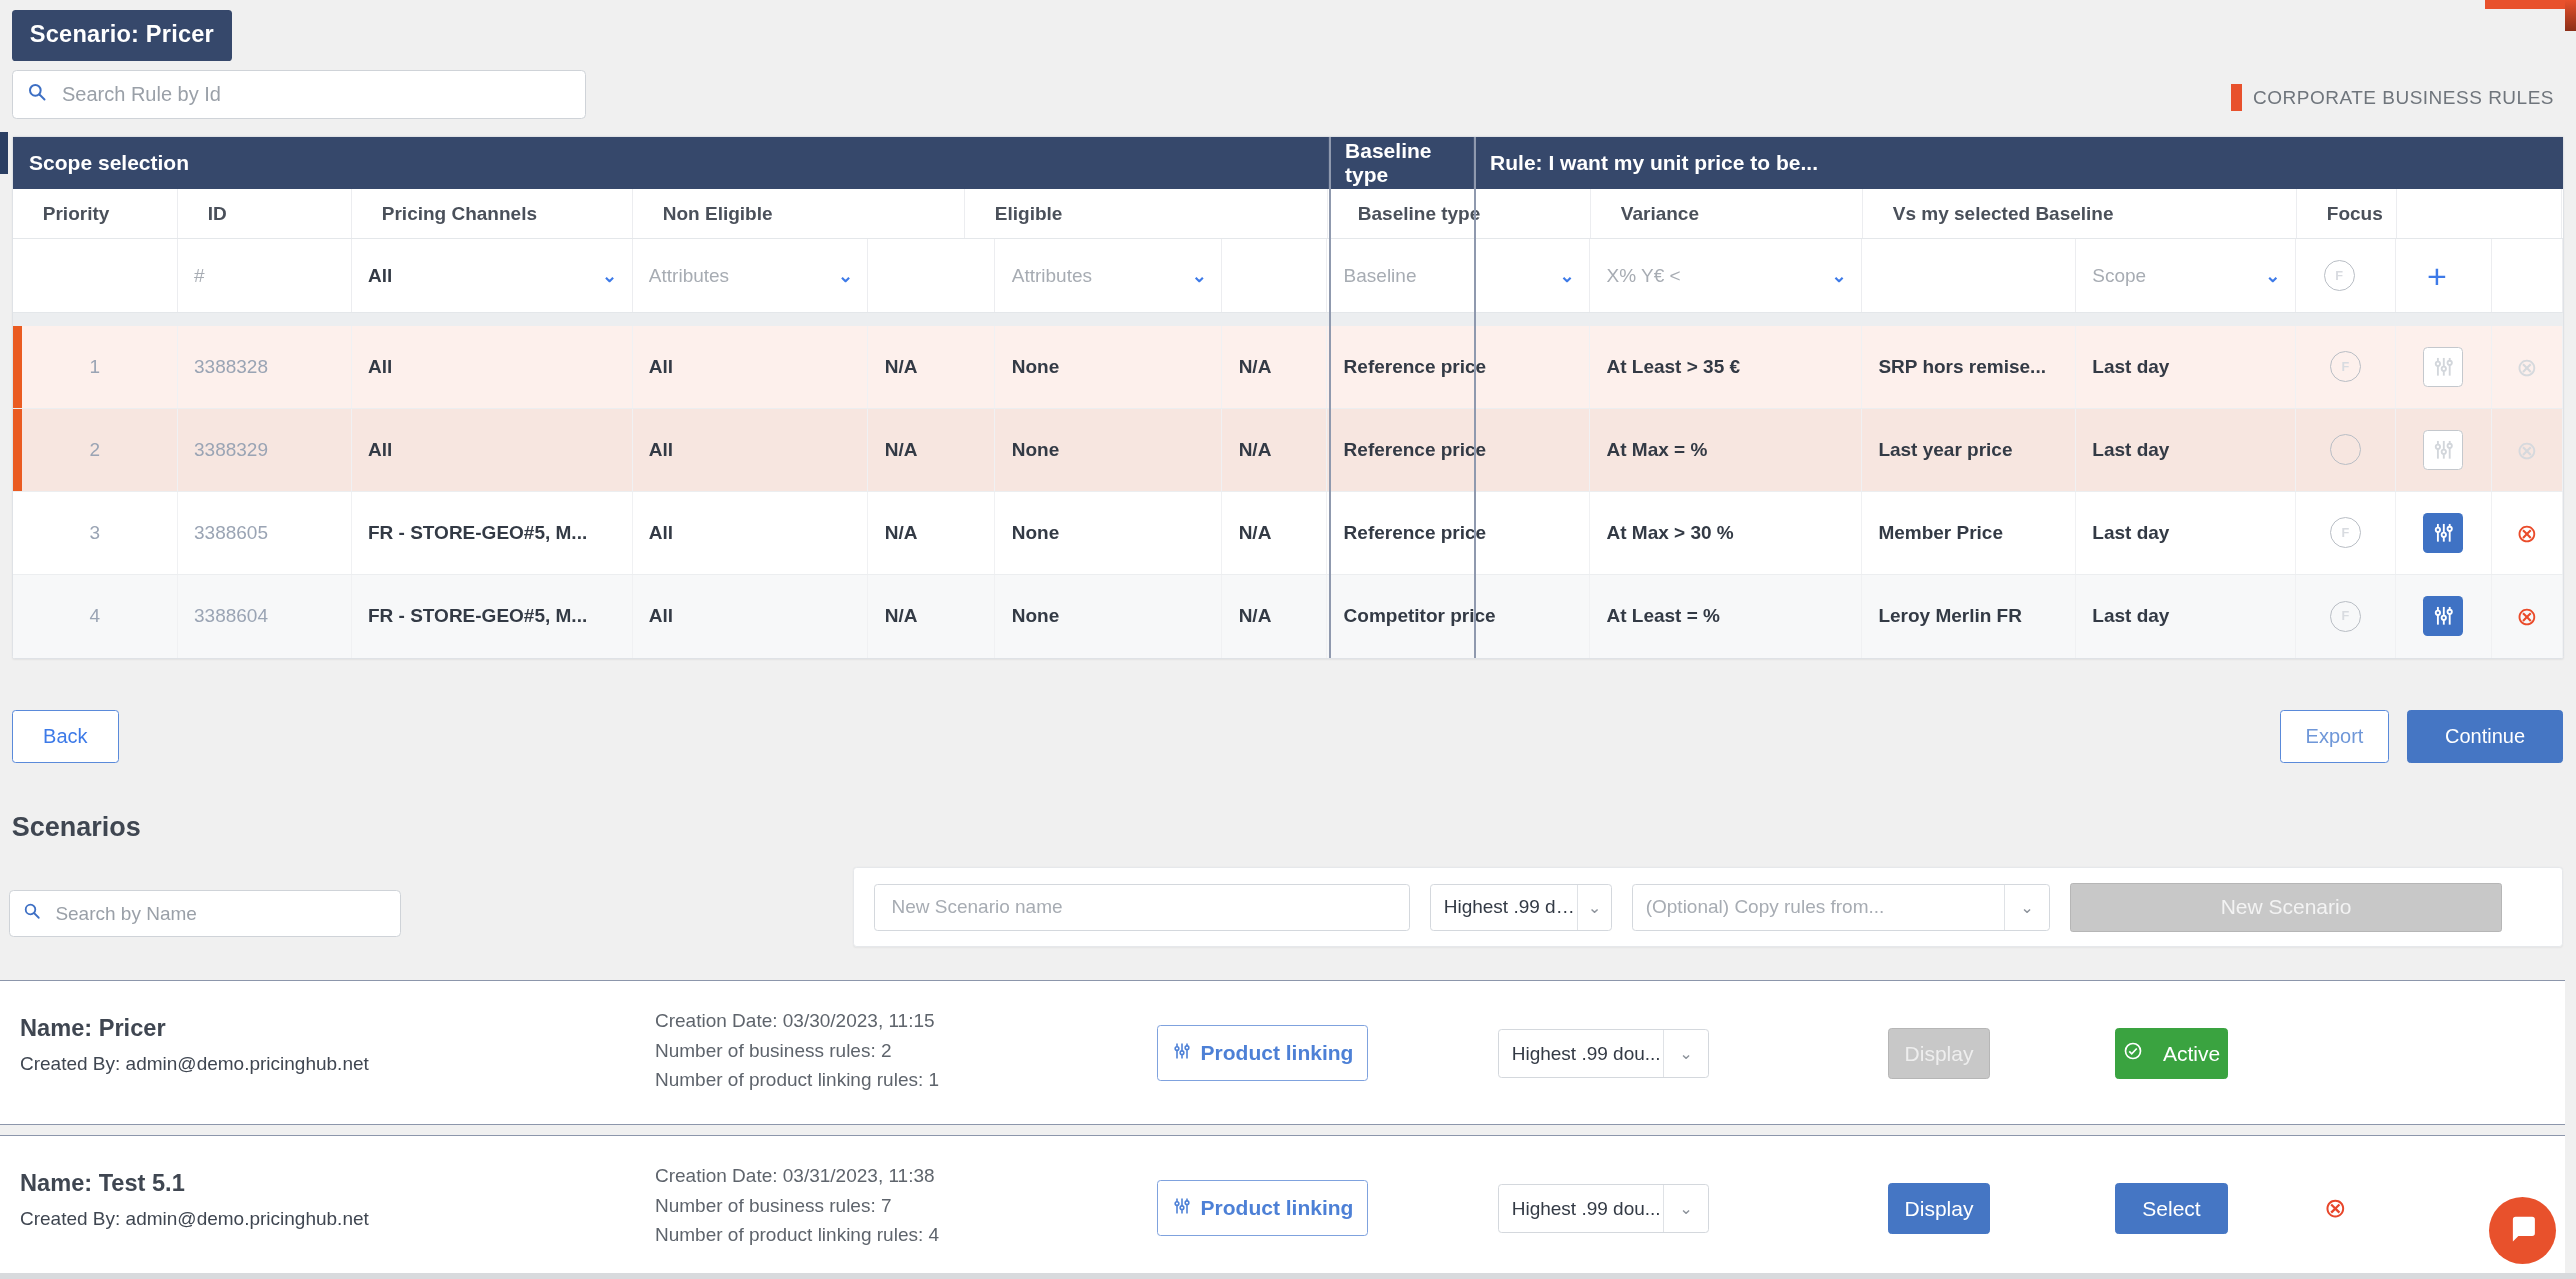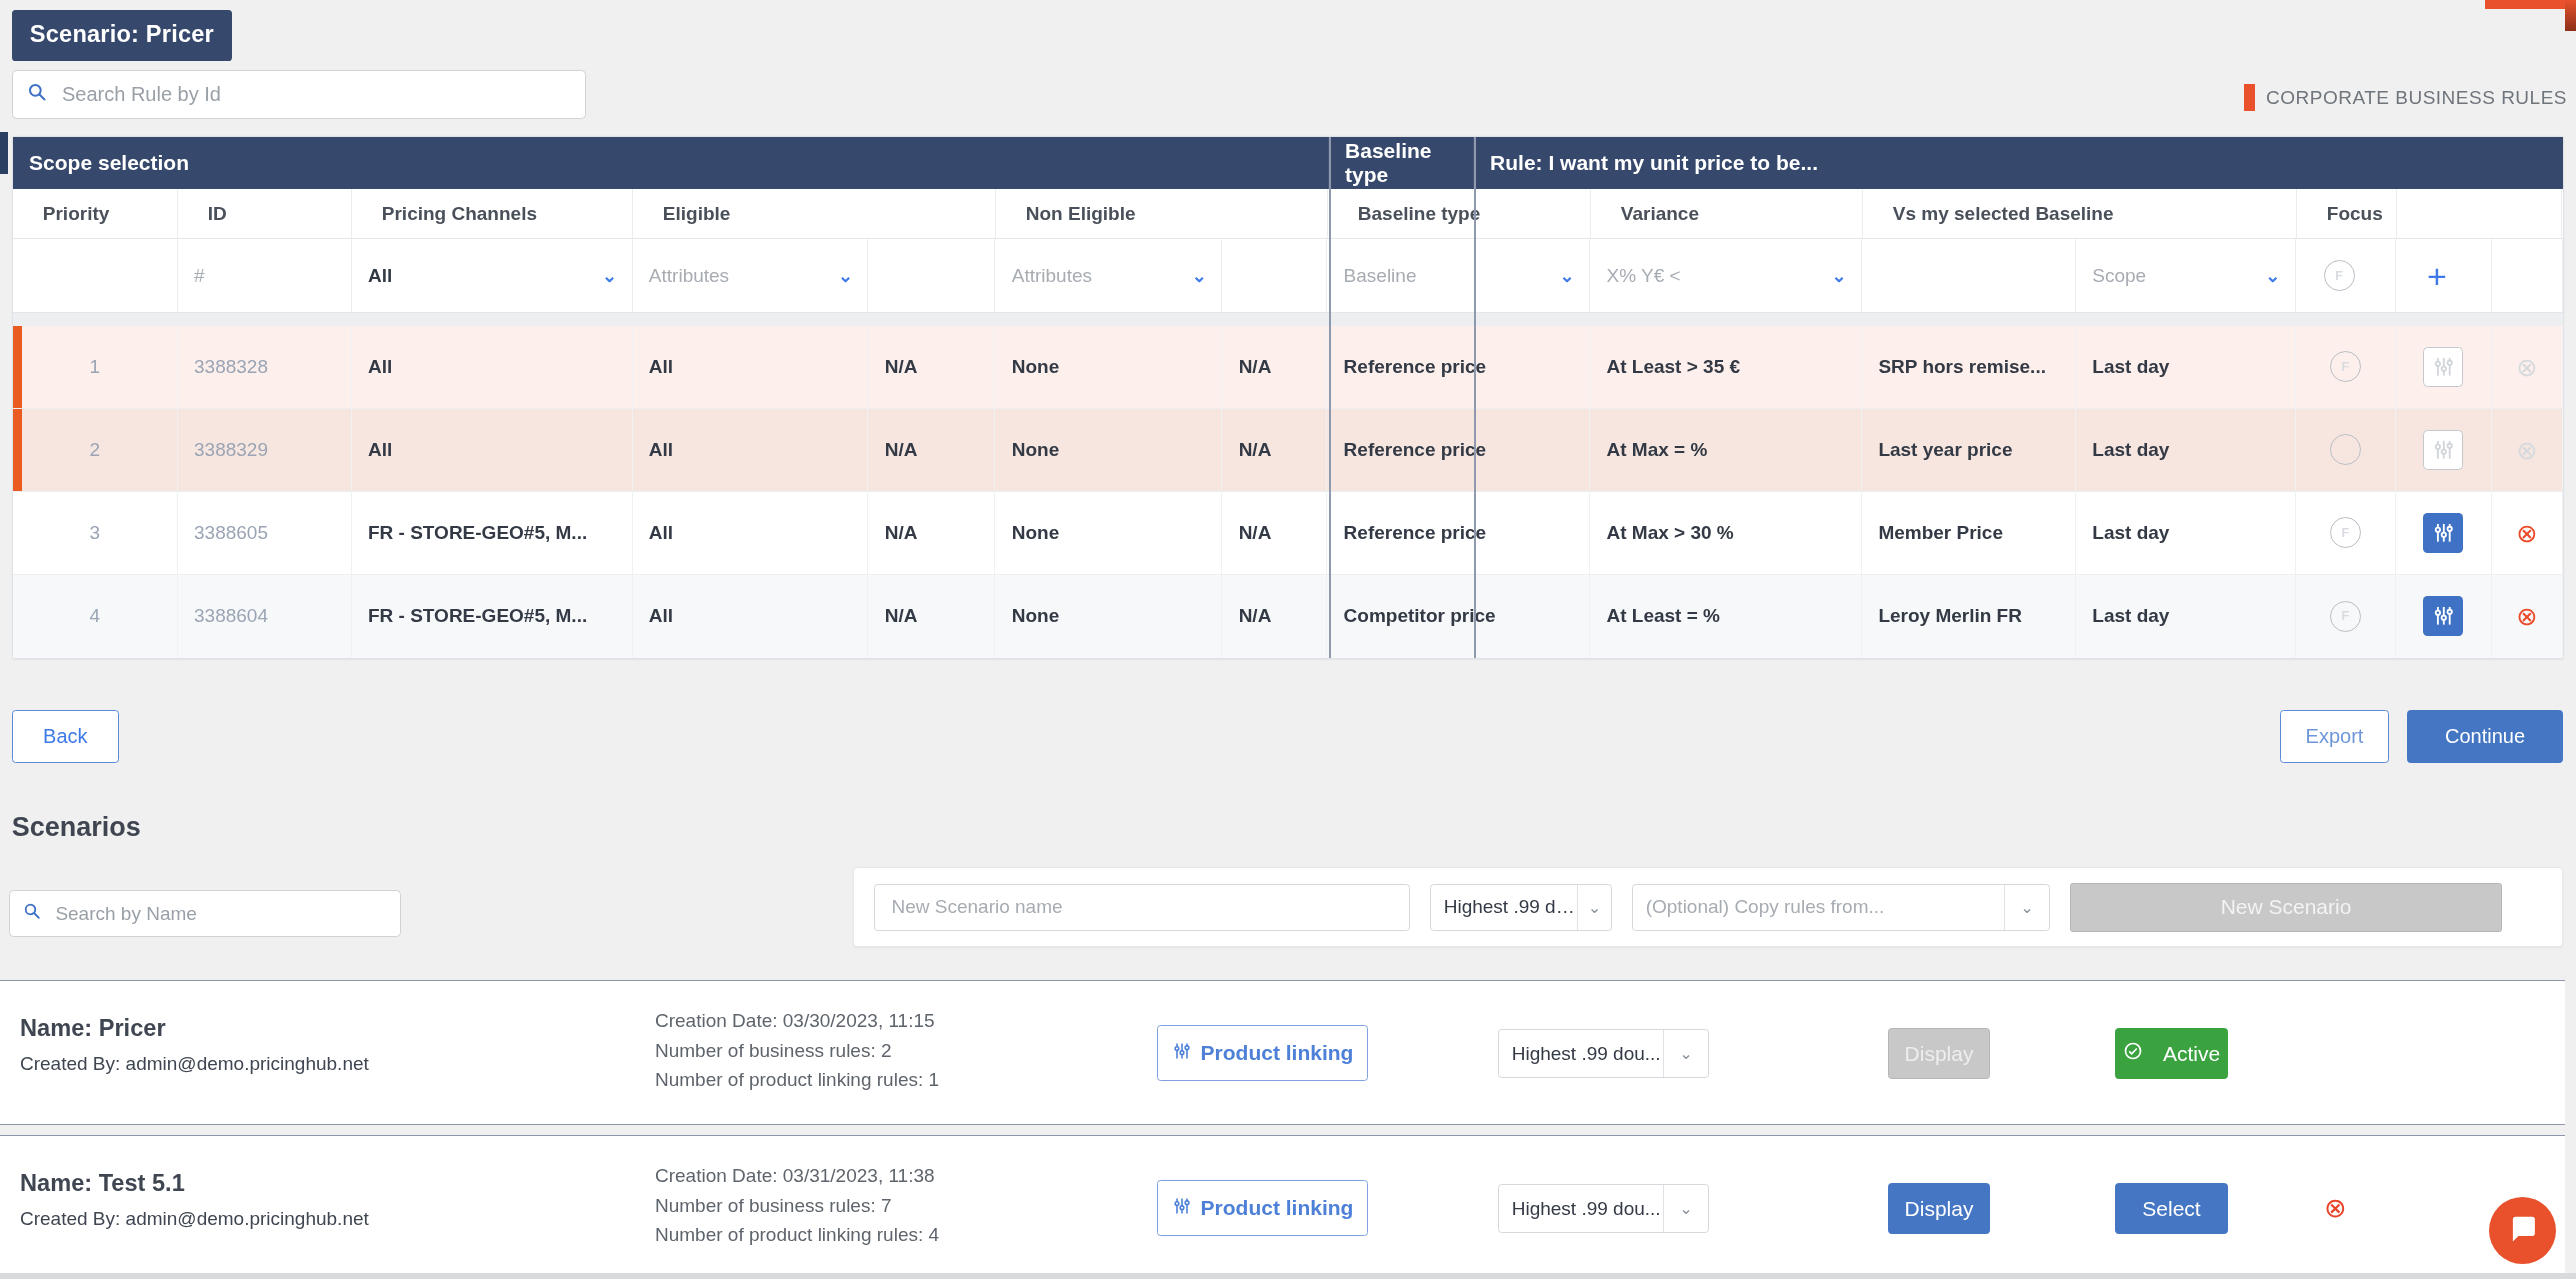"CORPORATE BUSINESS RULES" #corp-badge { right: 9px -> 22px }
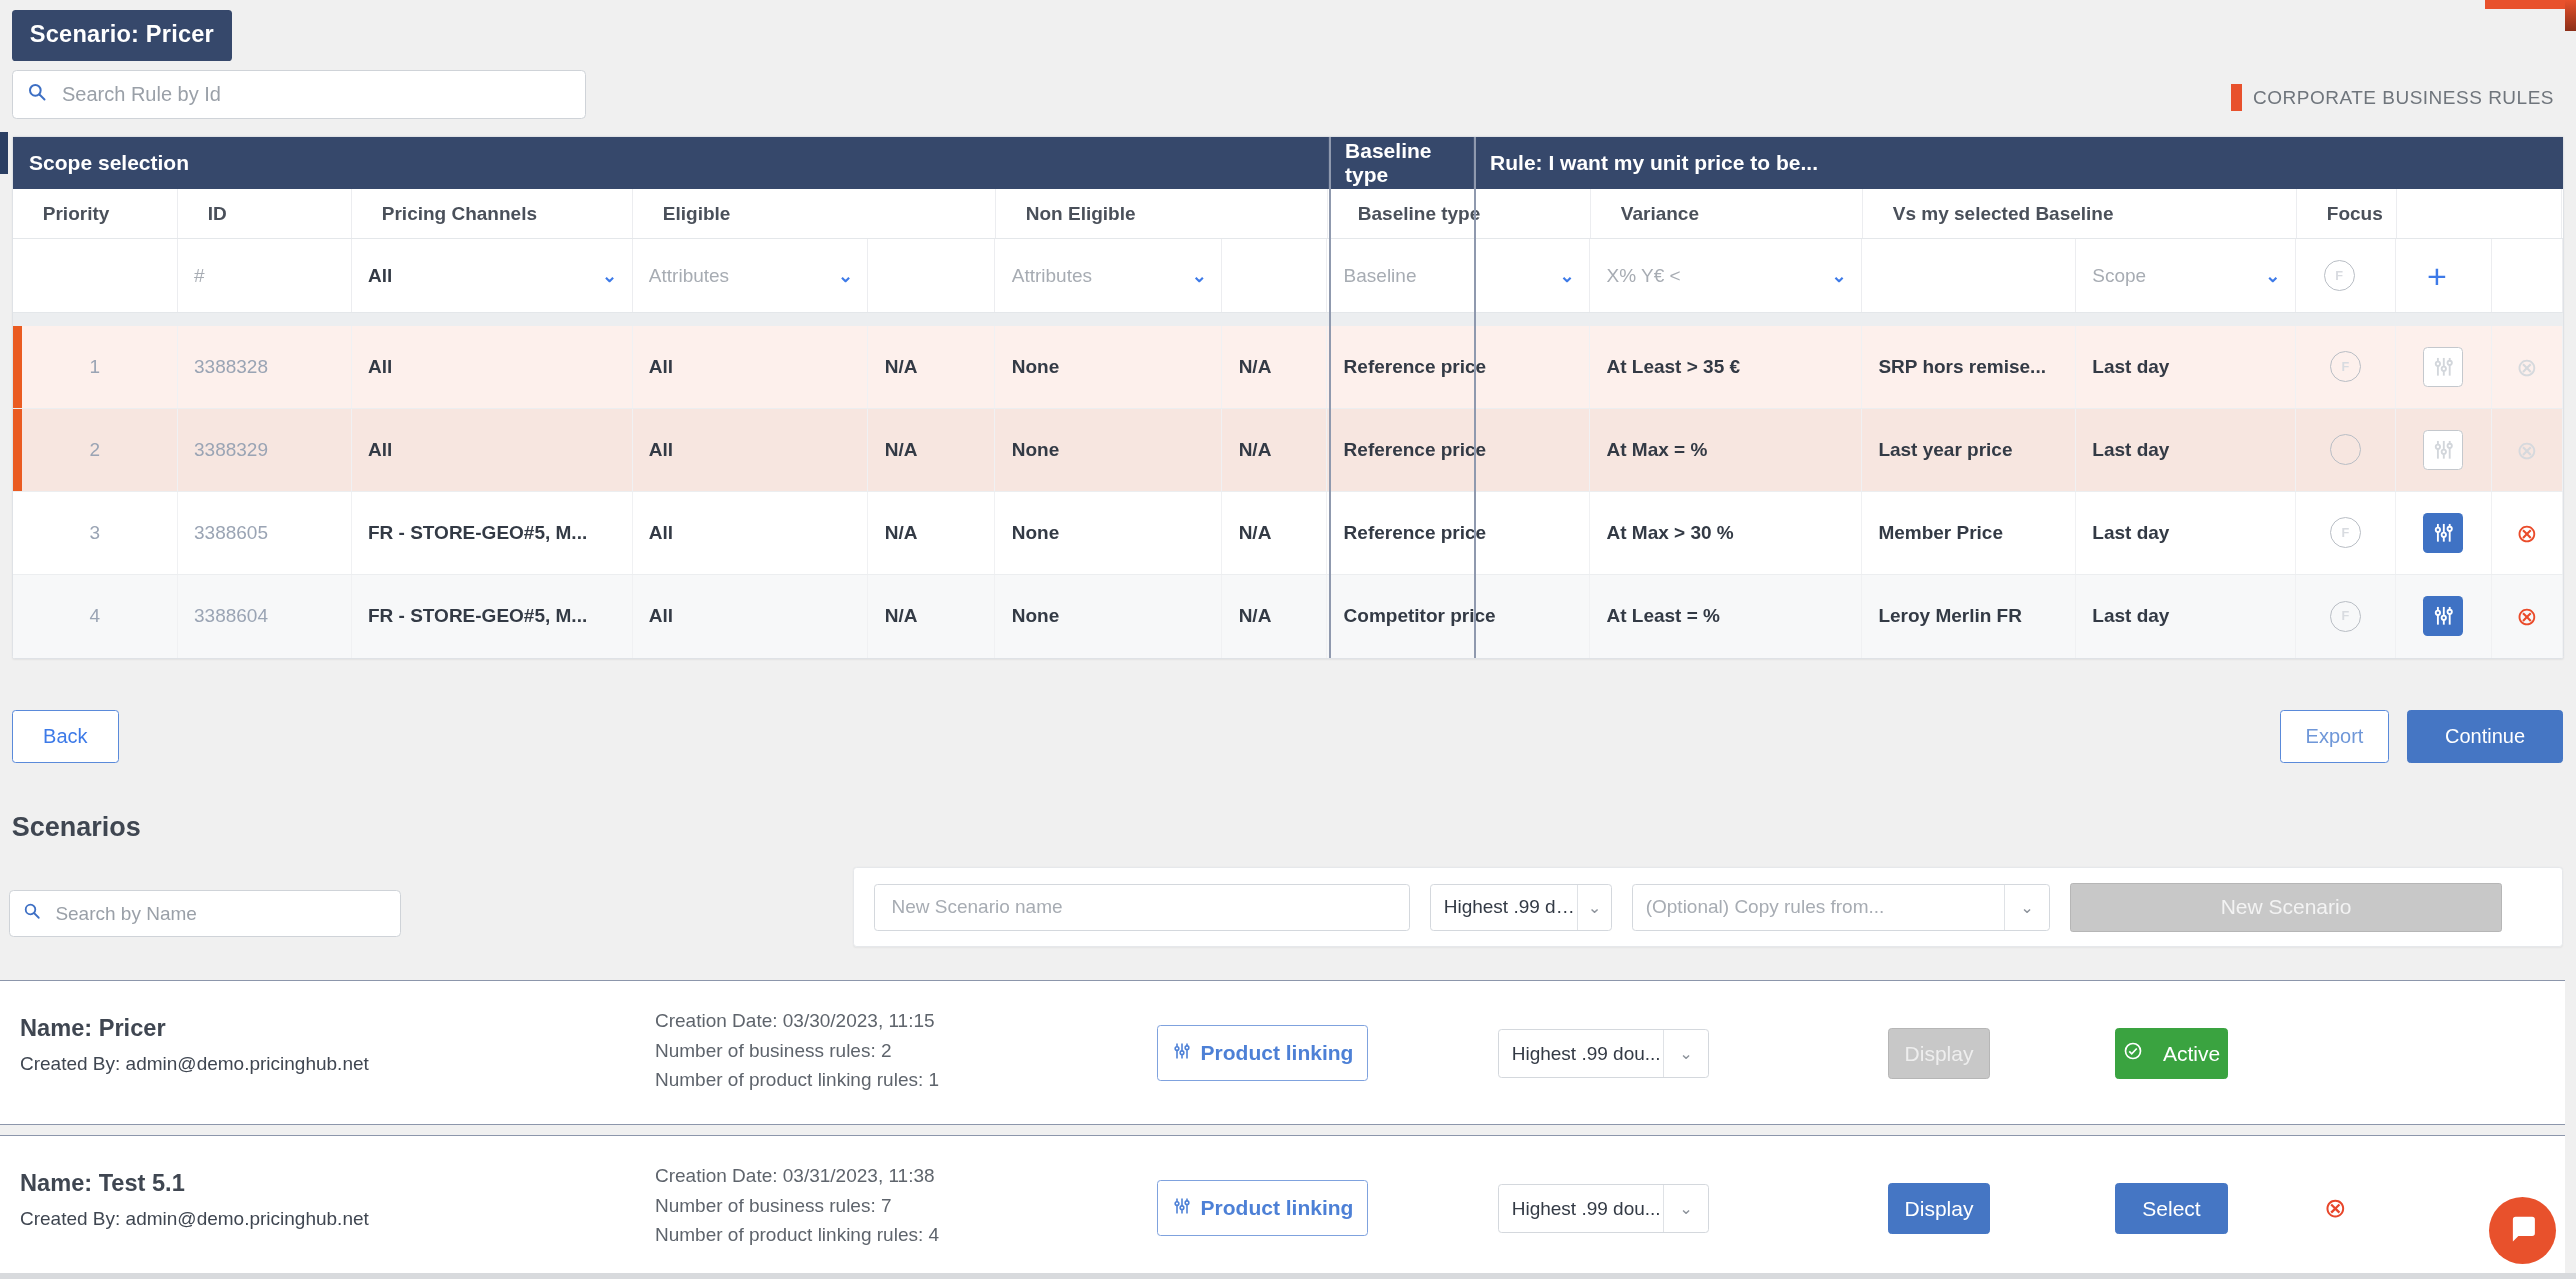"Eligible" div.c { order: before "Non Eligible" -> after "Non Eligible" }
